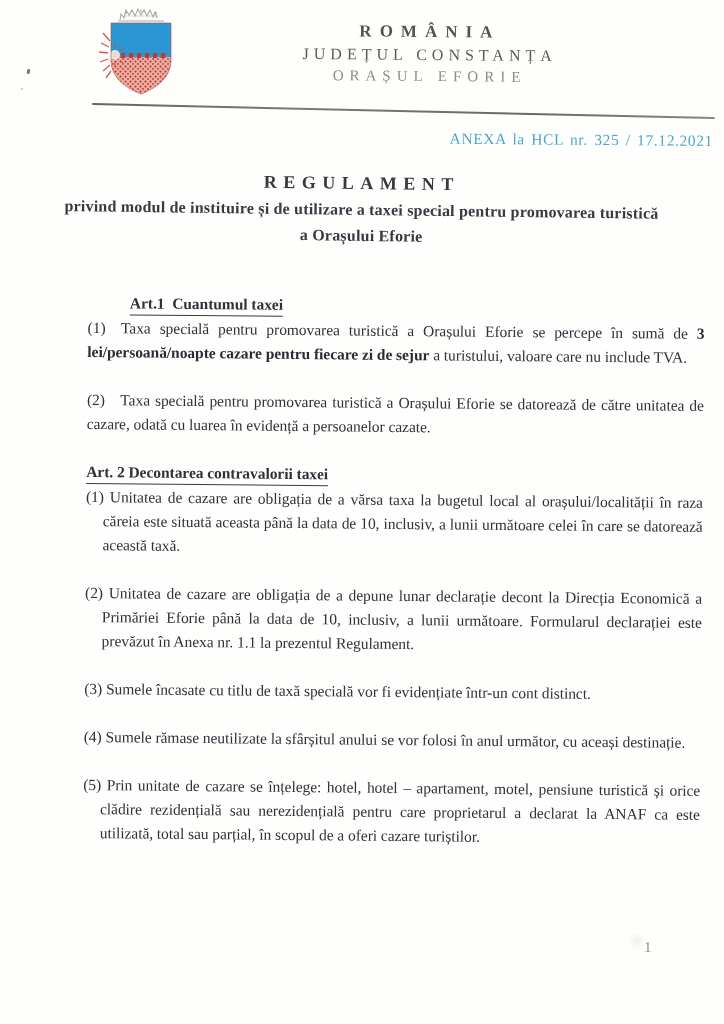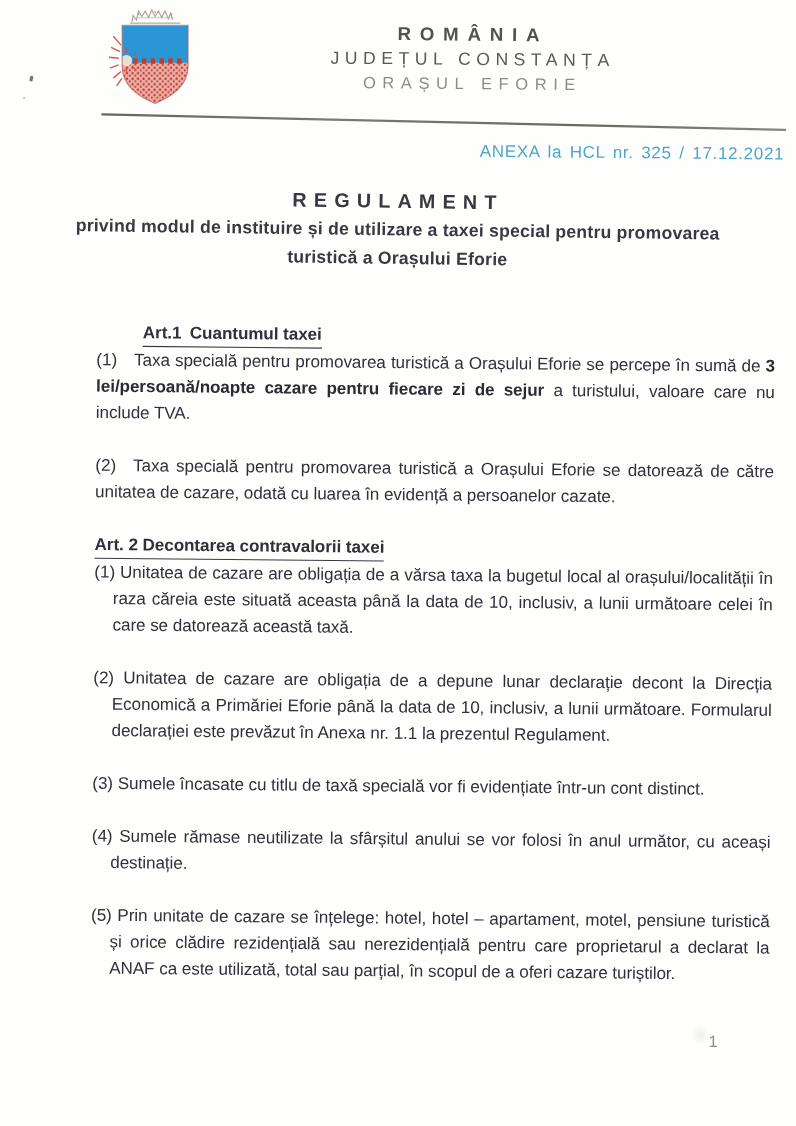"ROMÂNIA" .sheet { font-family: Liberation Sans, sans-serif -> Liberation Serif, serif }
